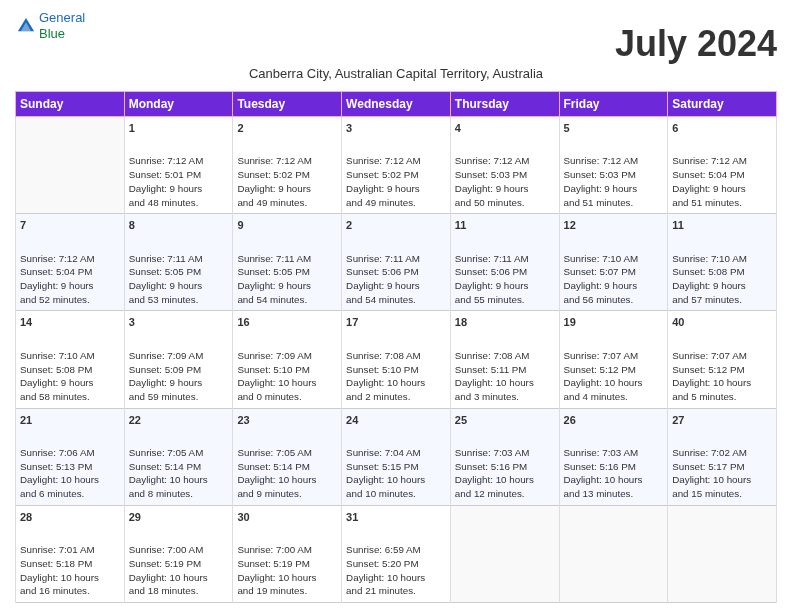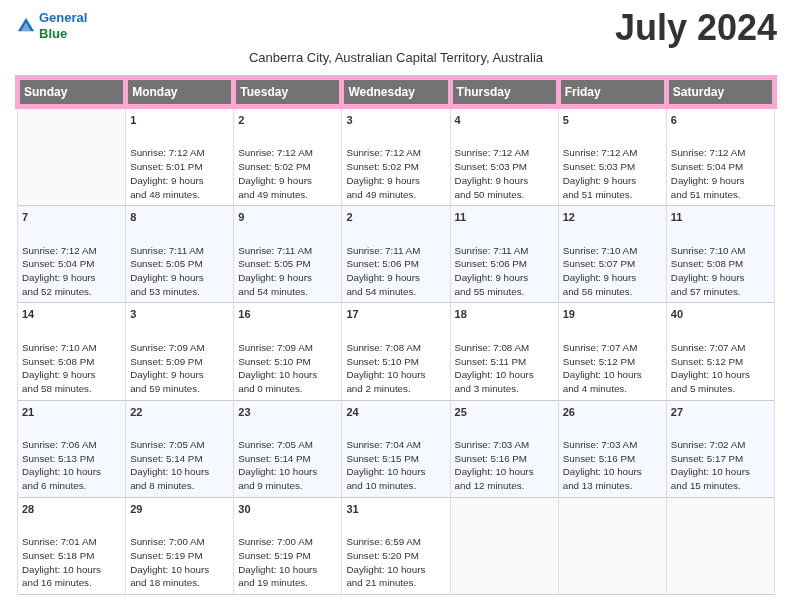"General" .logo-text { font-weight: bold -> normal }
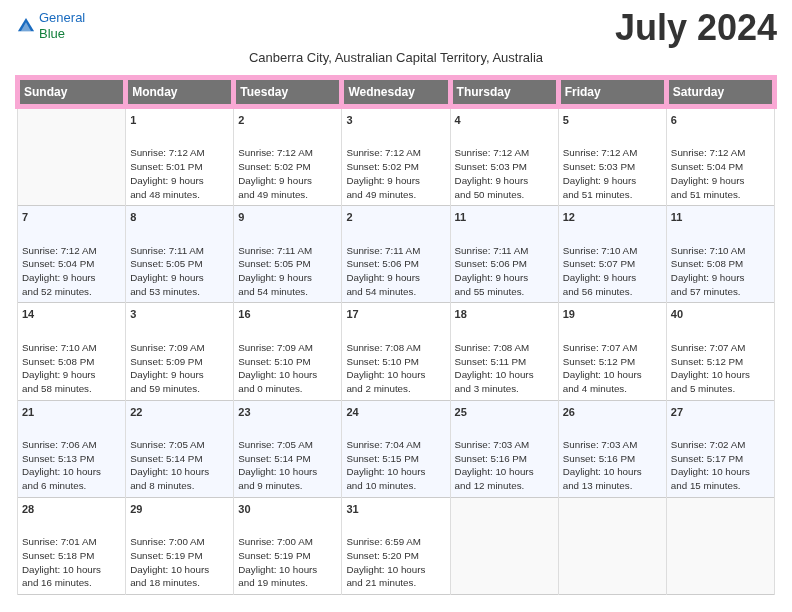"July 2024" .title-block { margin-top: none -> 16px }
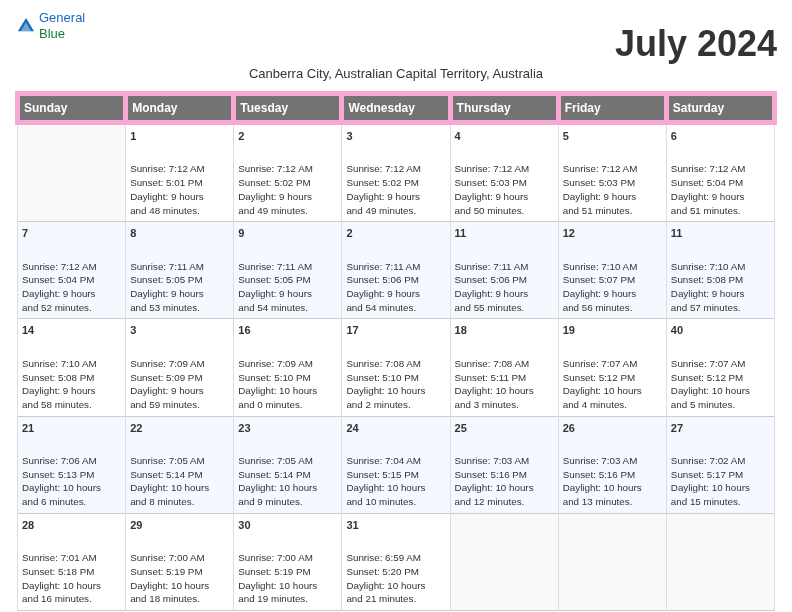"Sunday" thead tr th { background-color: #737373 -> #6d28d9; border: 5px solid #f9a8d4 -> 1px solid #f9a8d4 }
